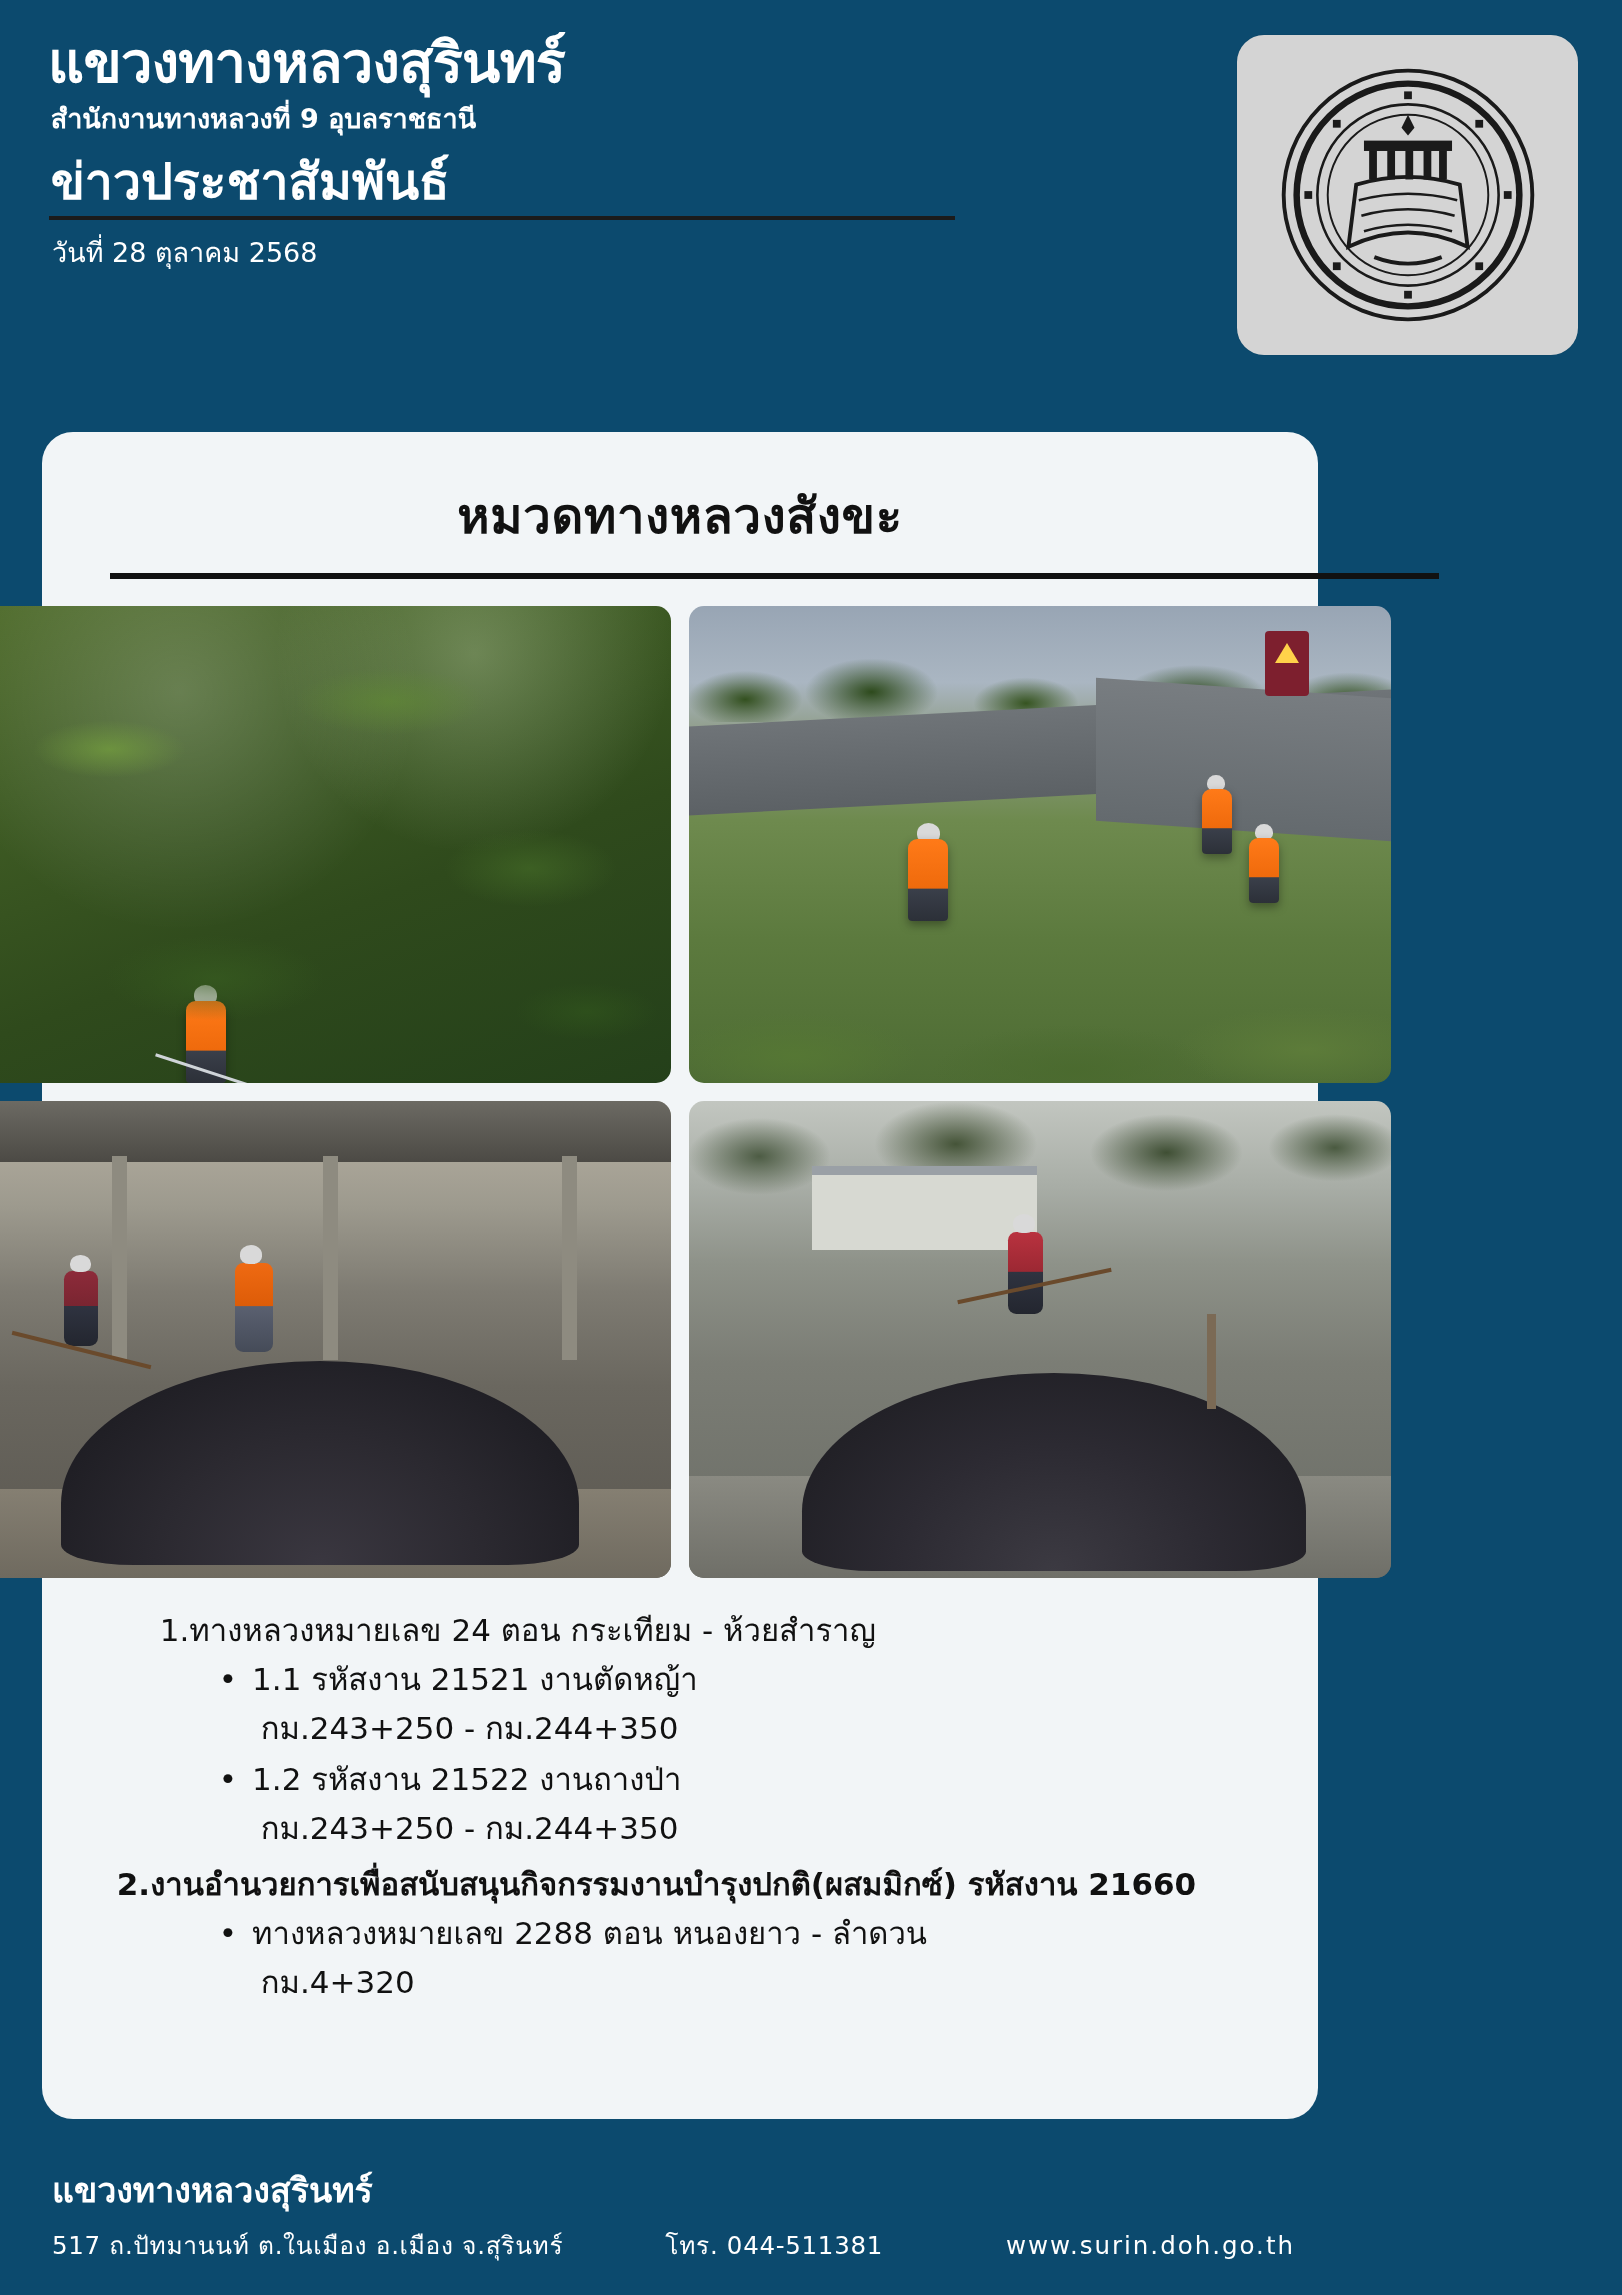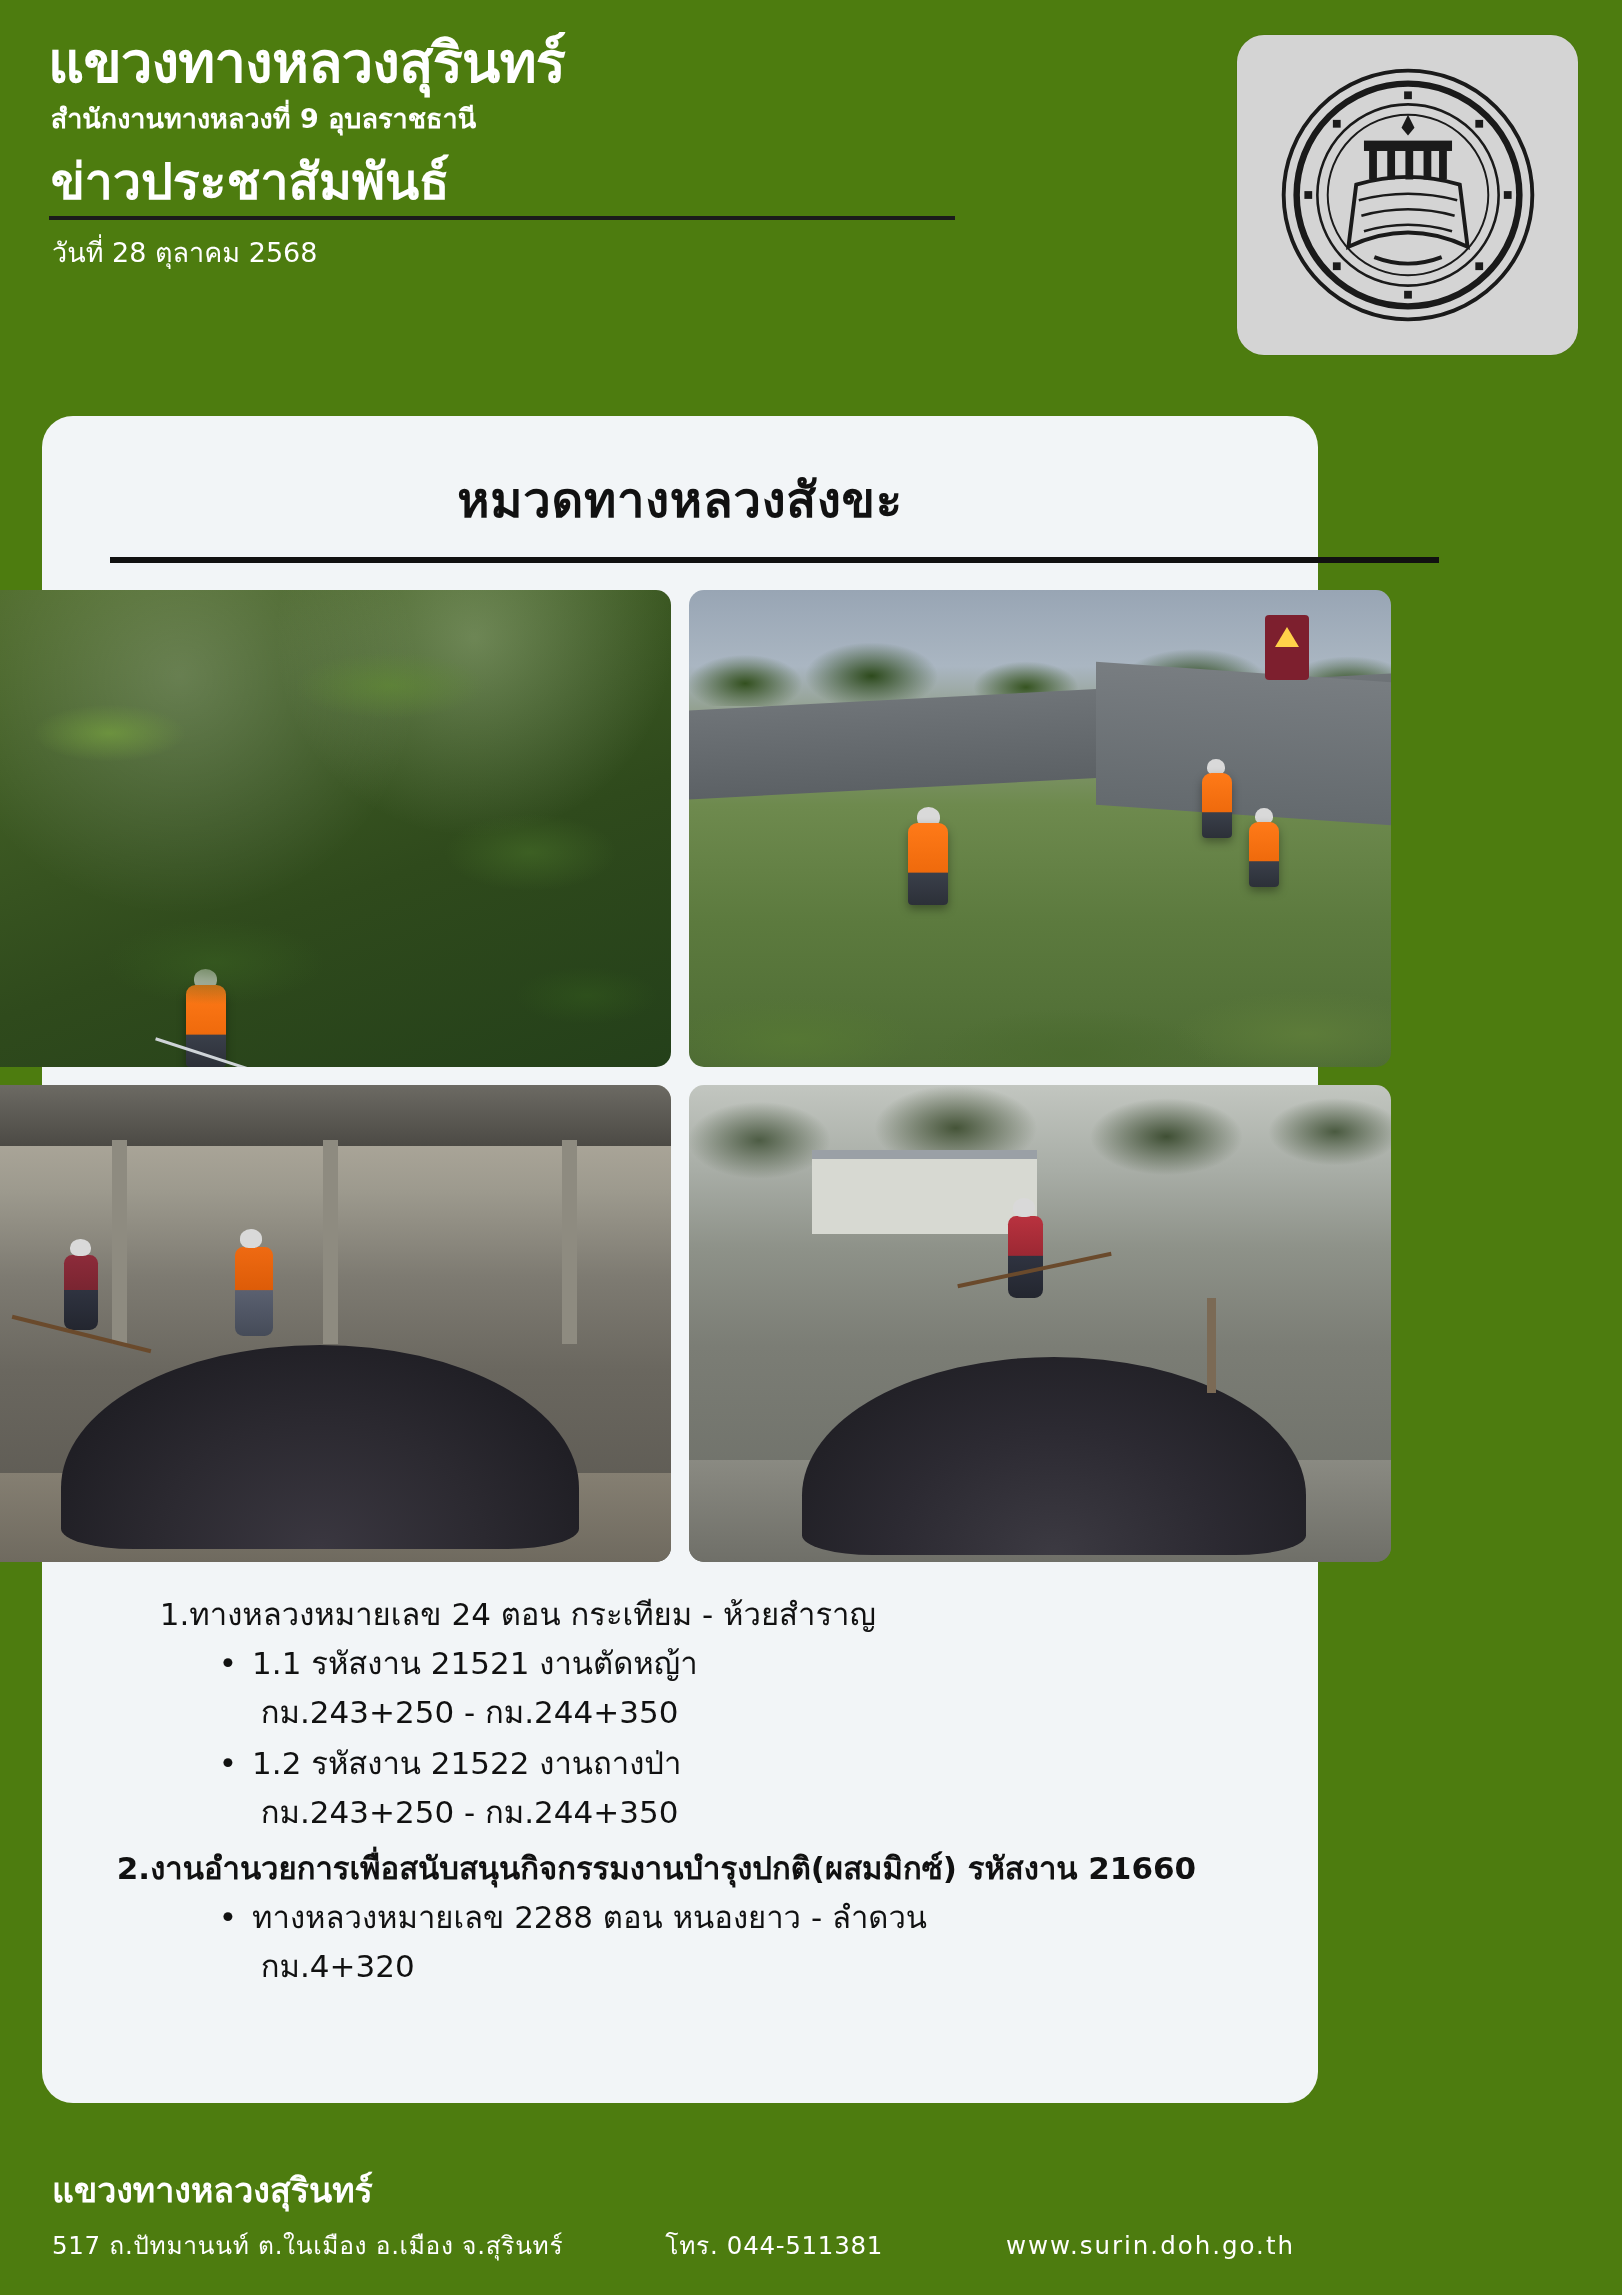"แขวงทางหลวงสุรินทร์" .page { background: #4d7c0f -> #0c4a6e }
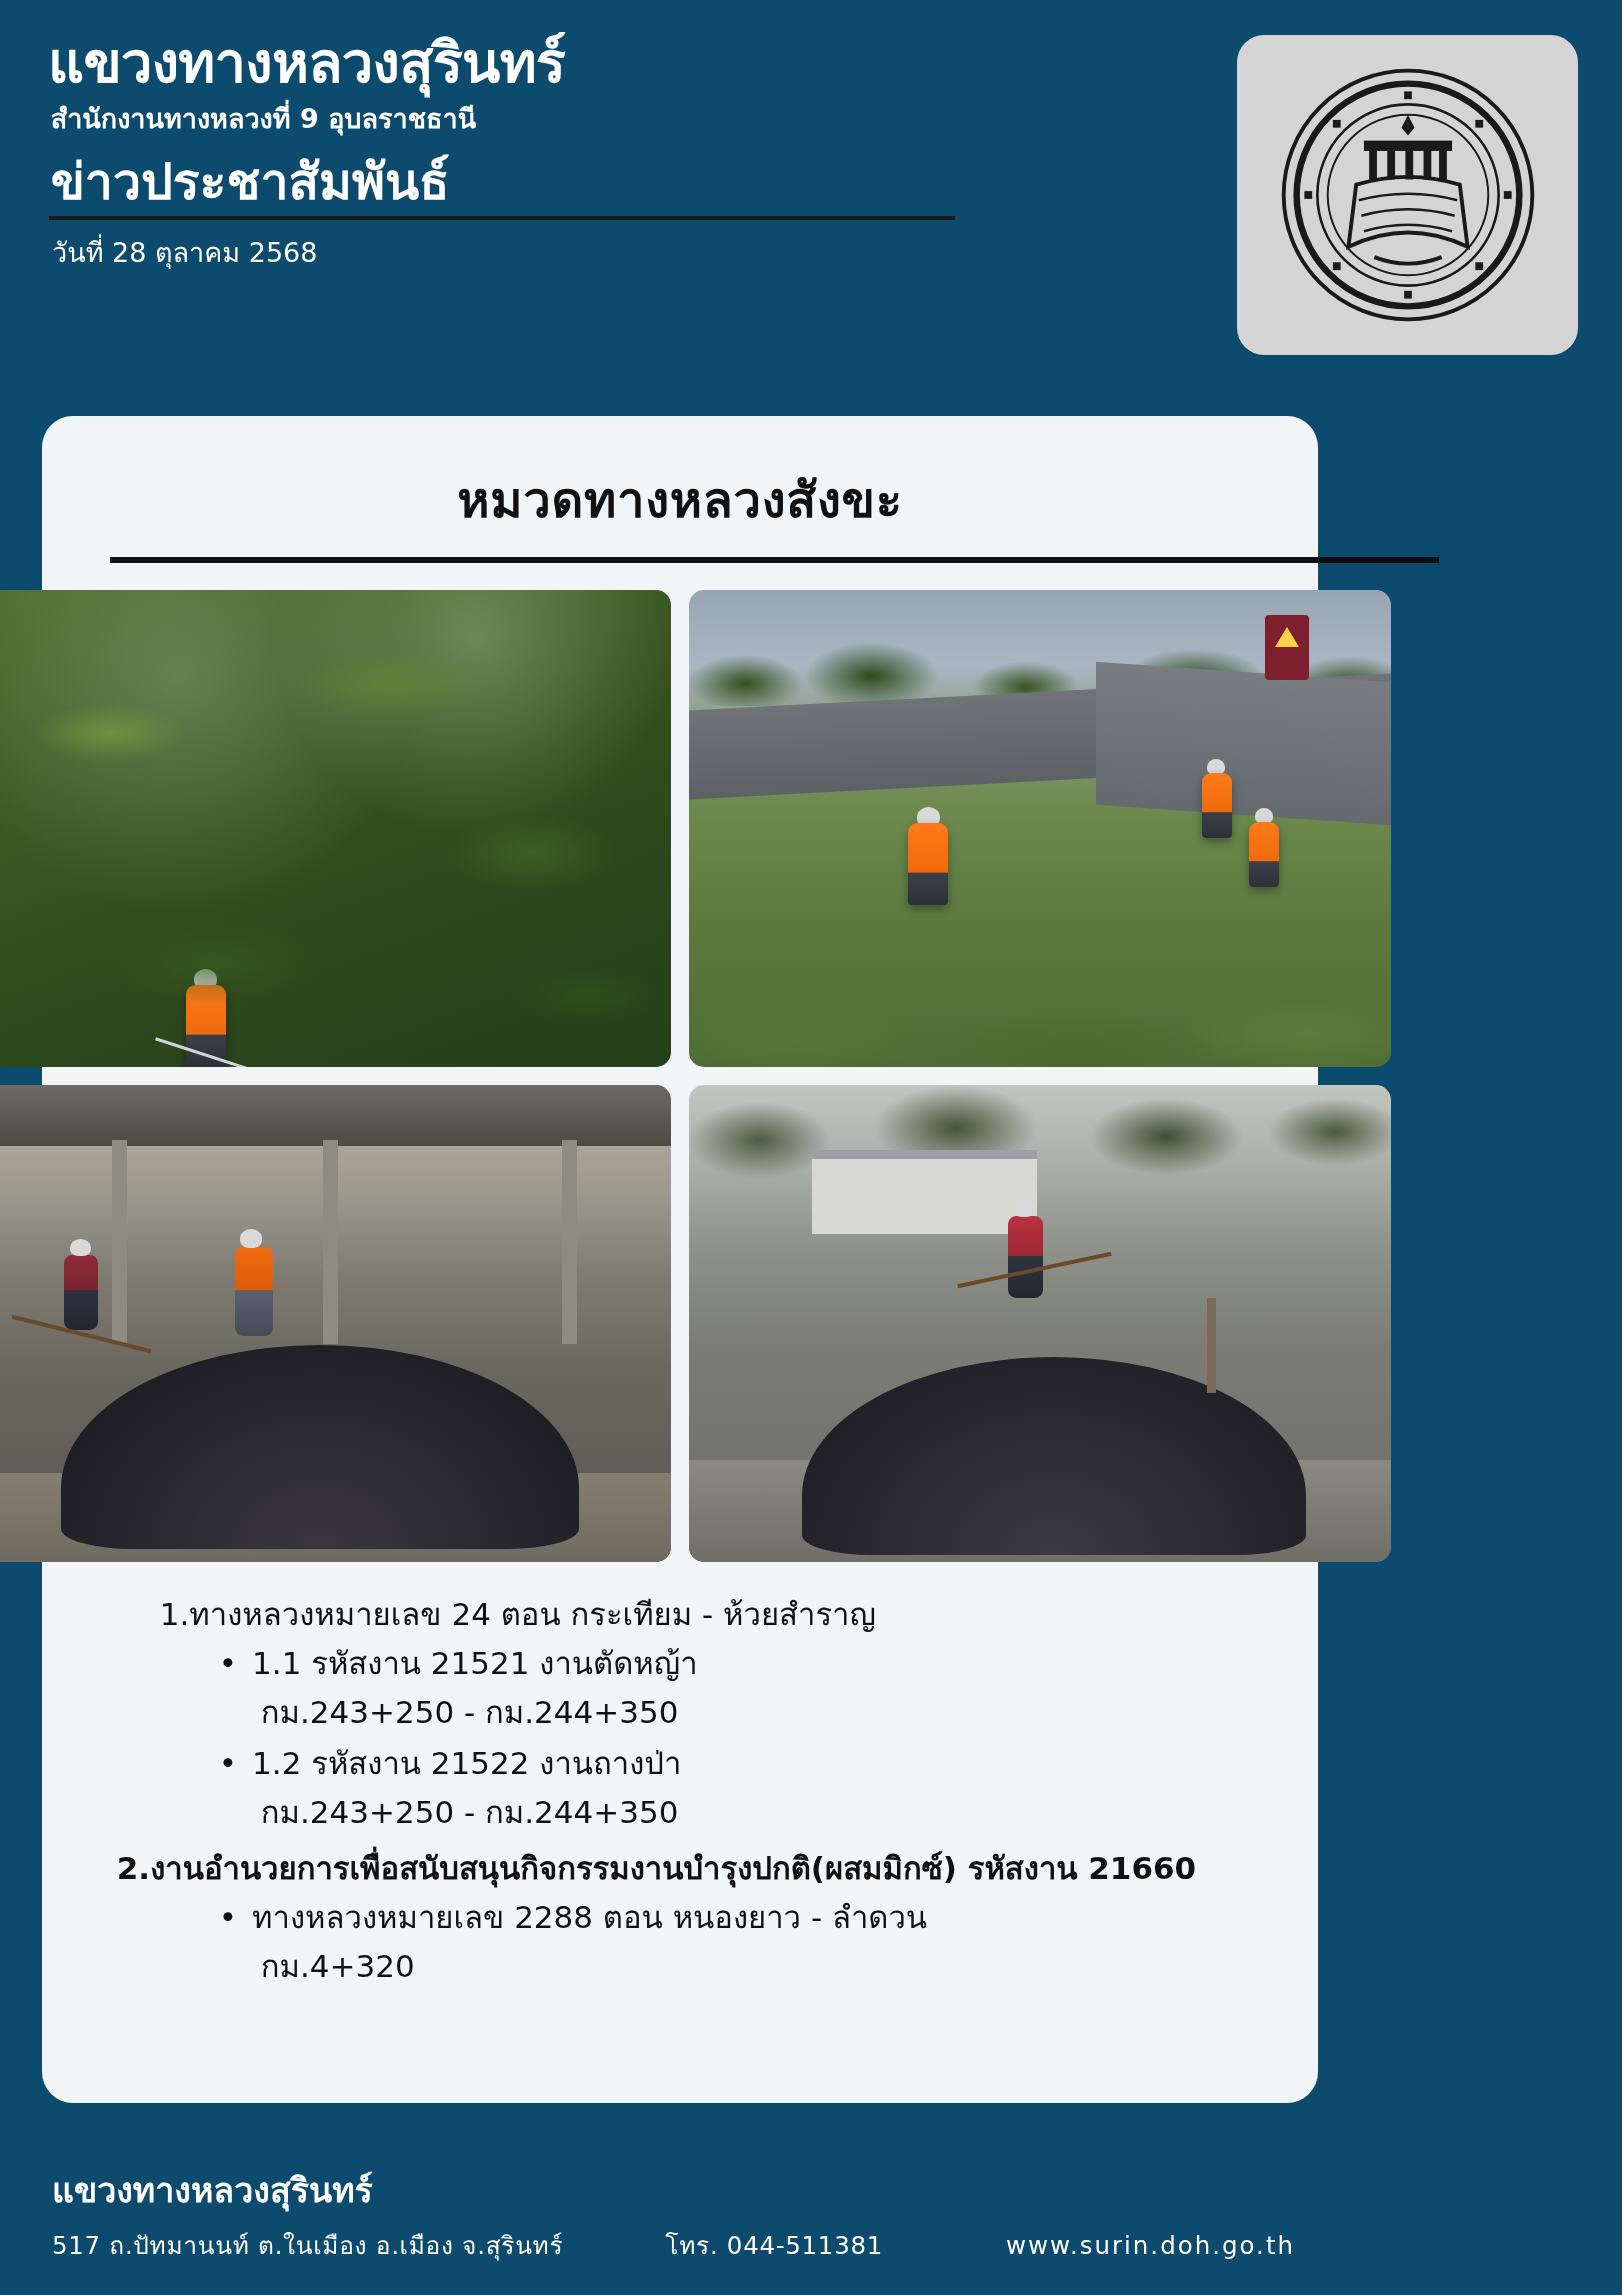"หมวดทางหลวงสังขะ" .card { top: 416px -> 432px }
